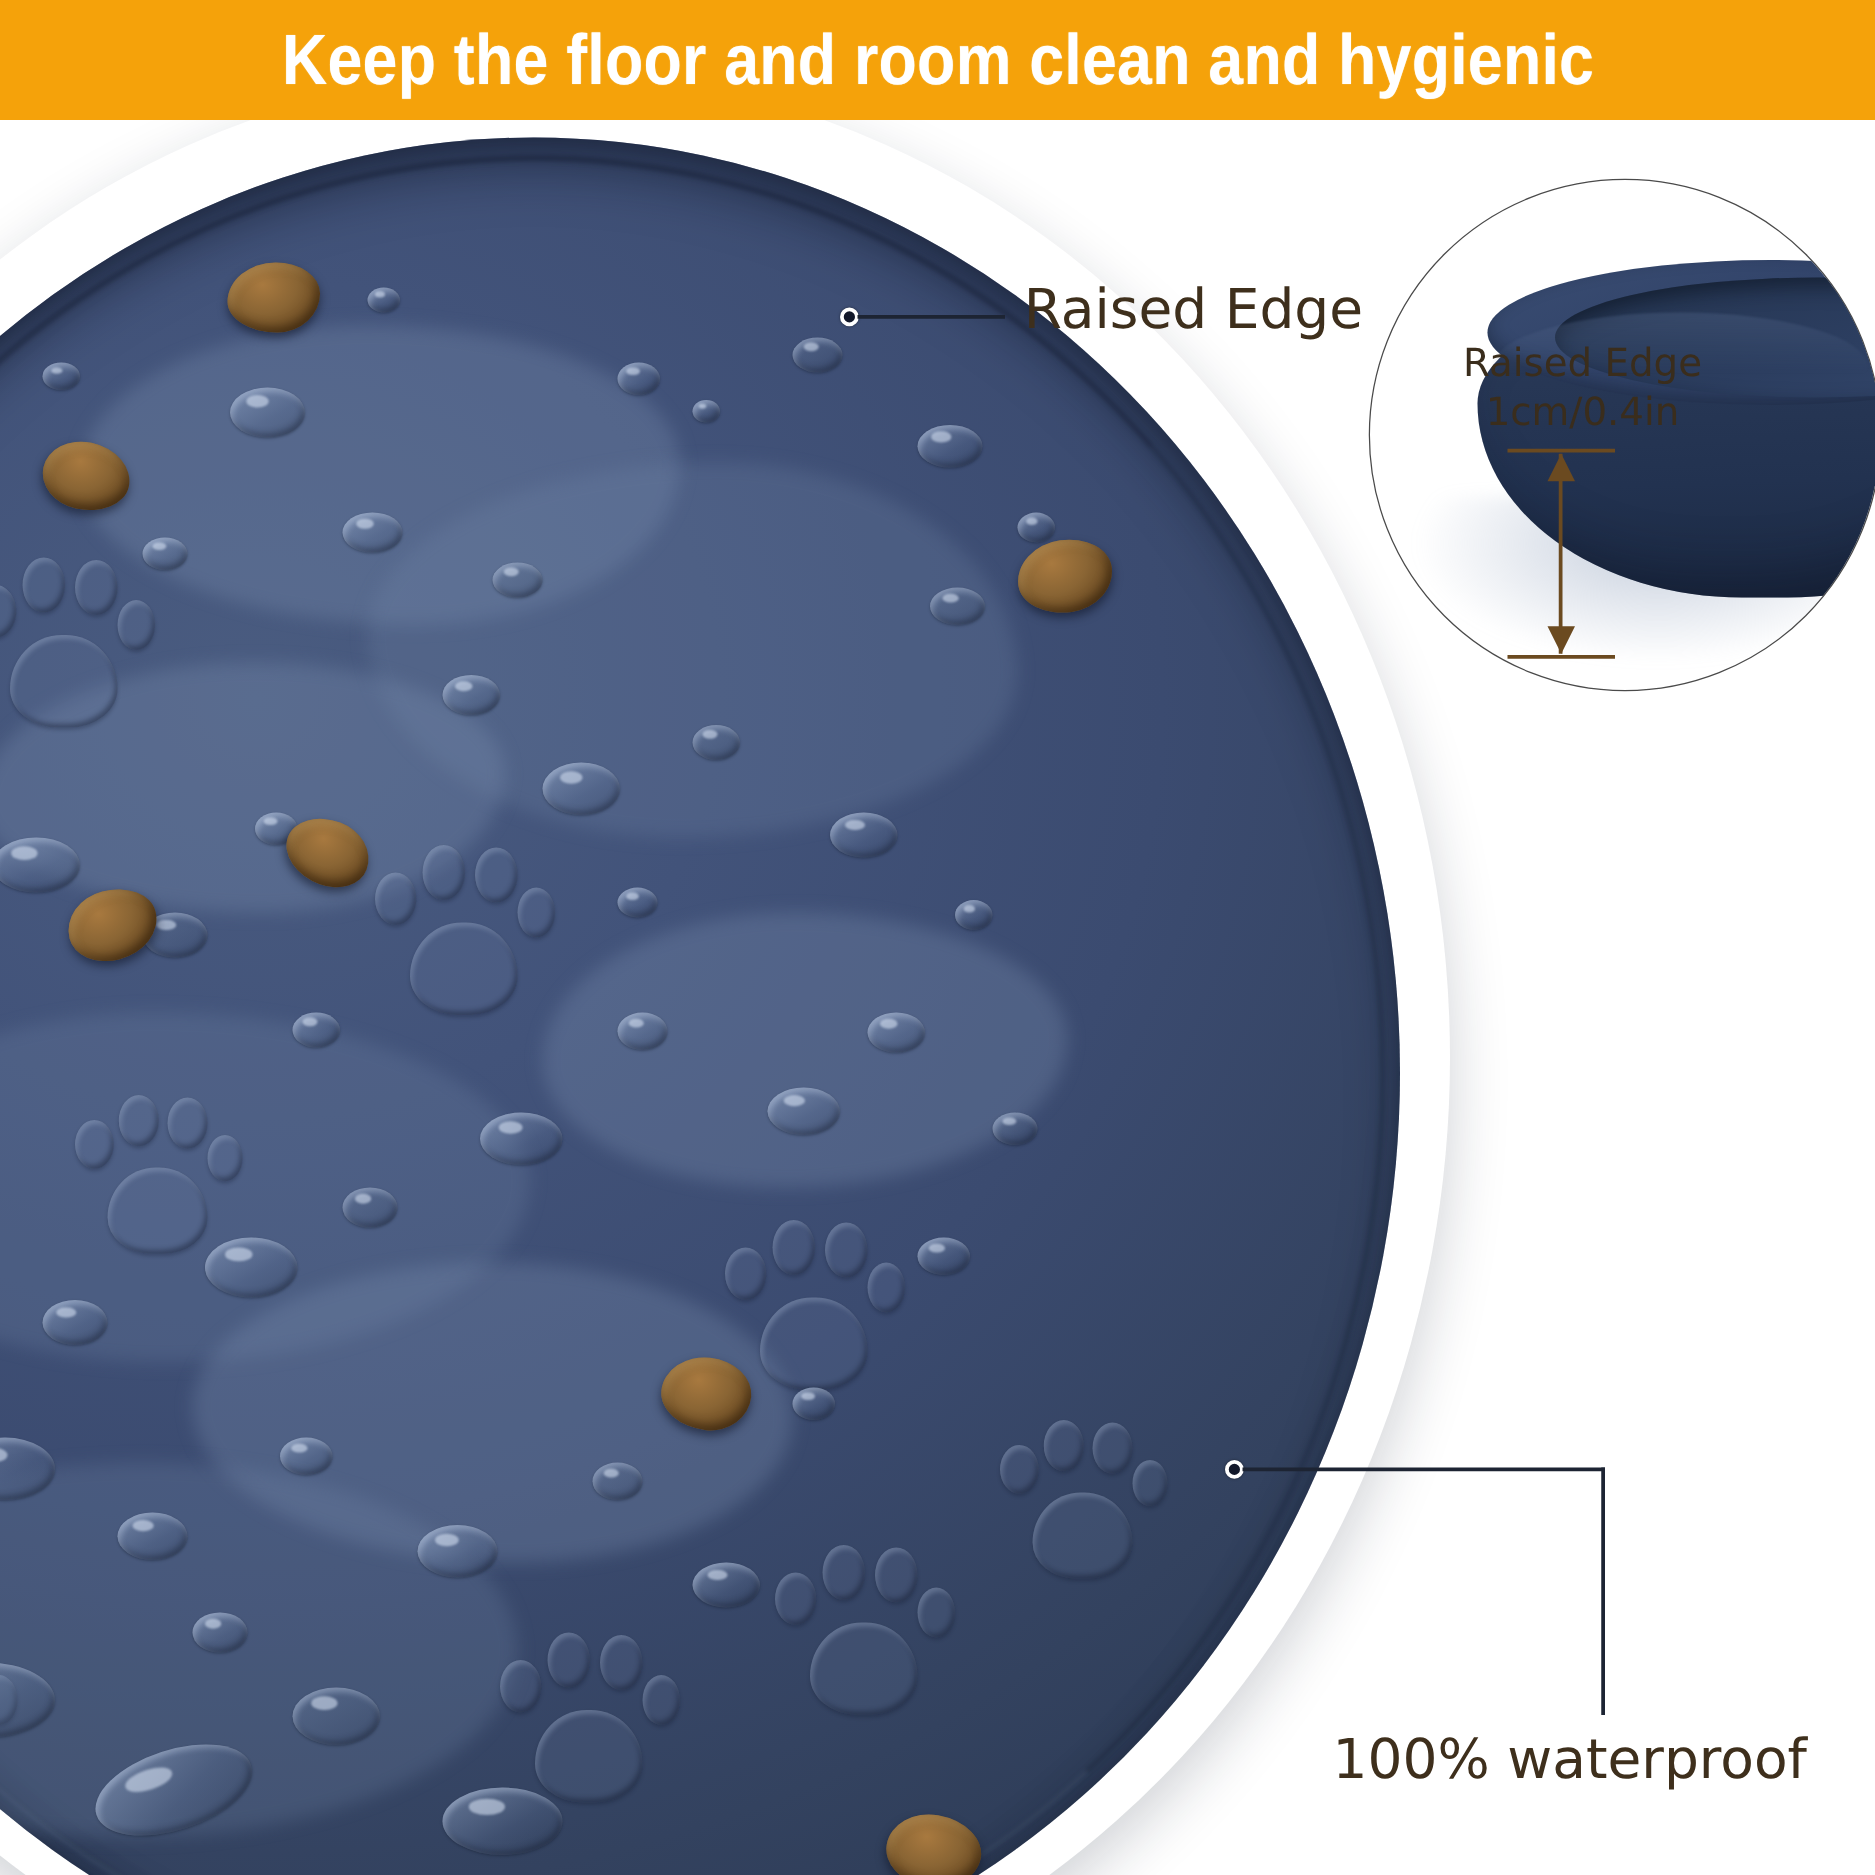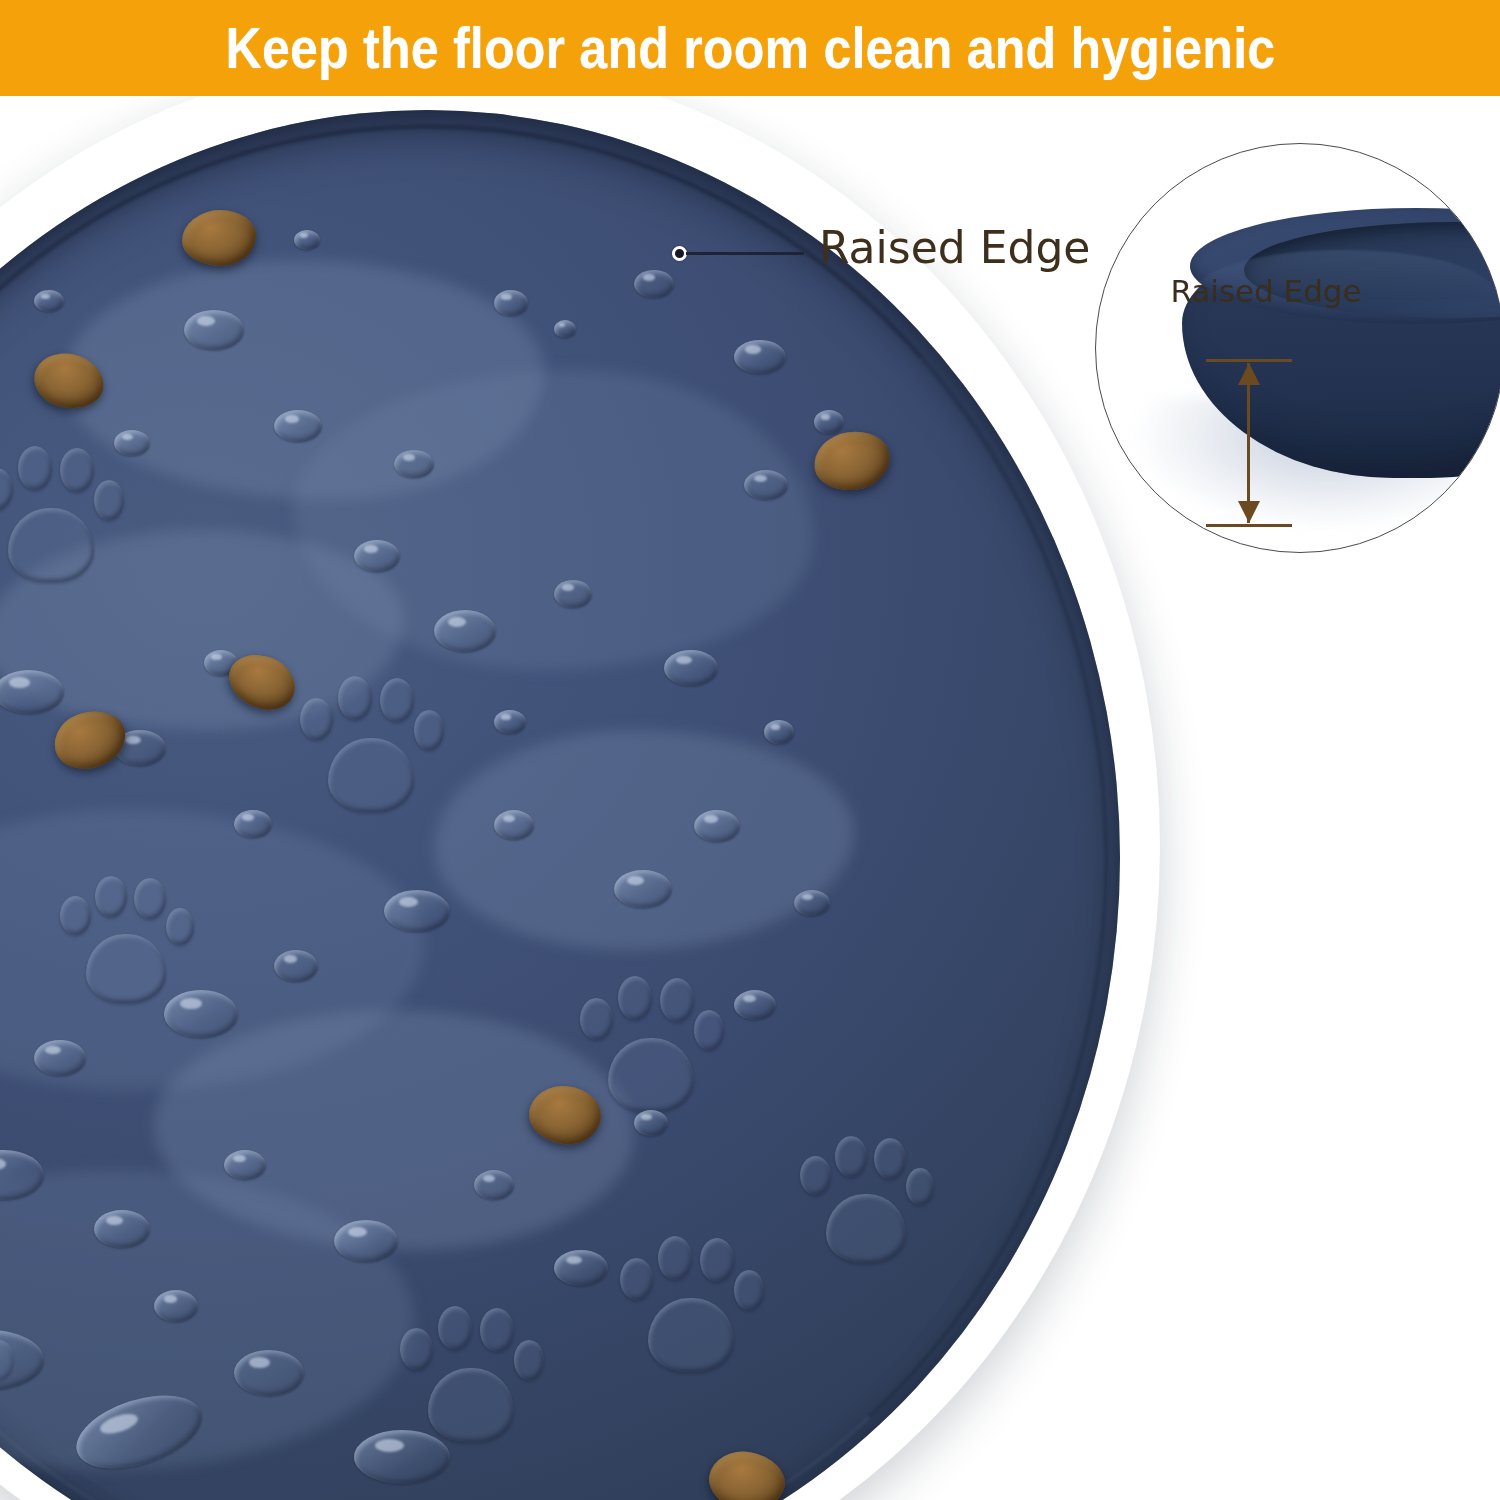"1cm/0.4in" div { html: none -> <div>1cm/0.4in</div> }
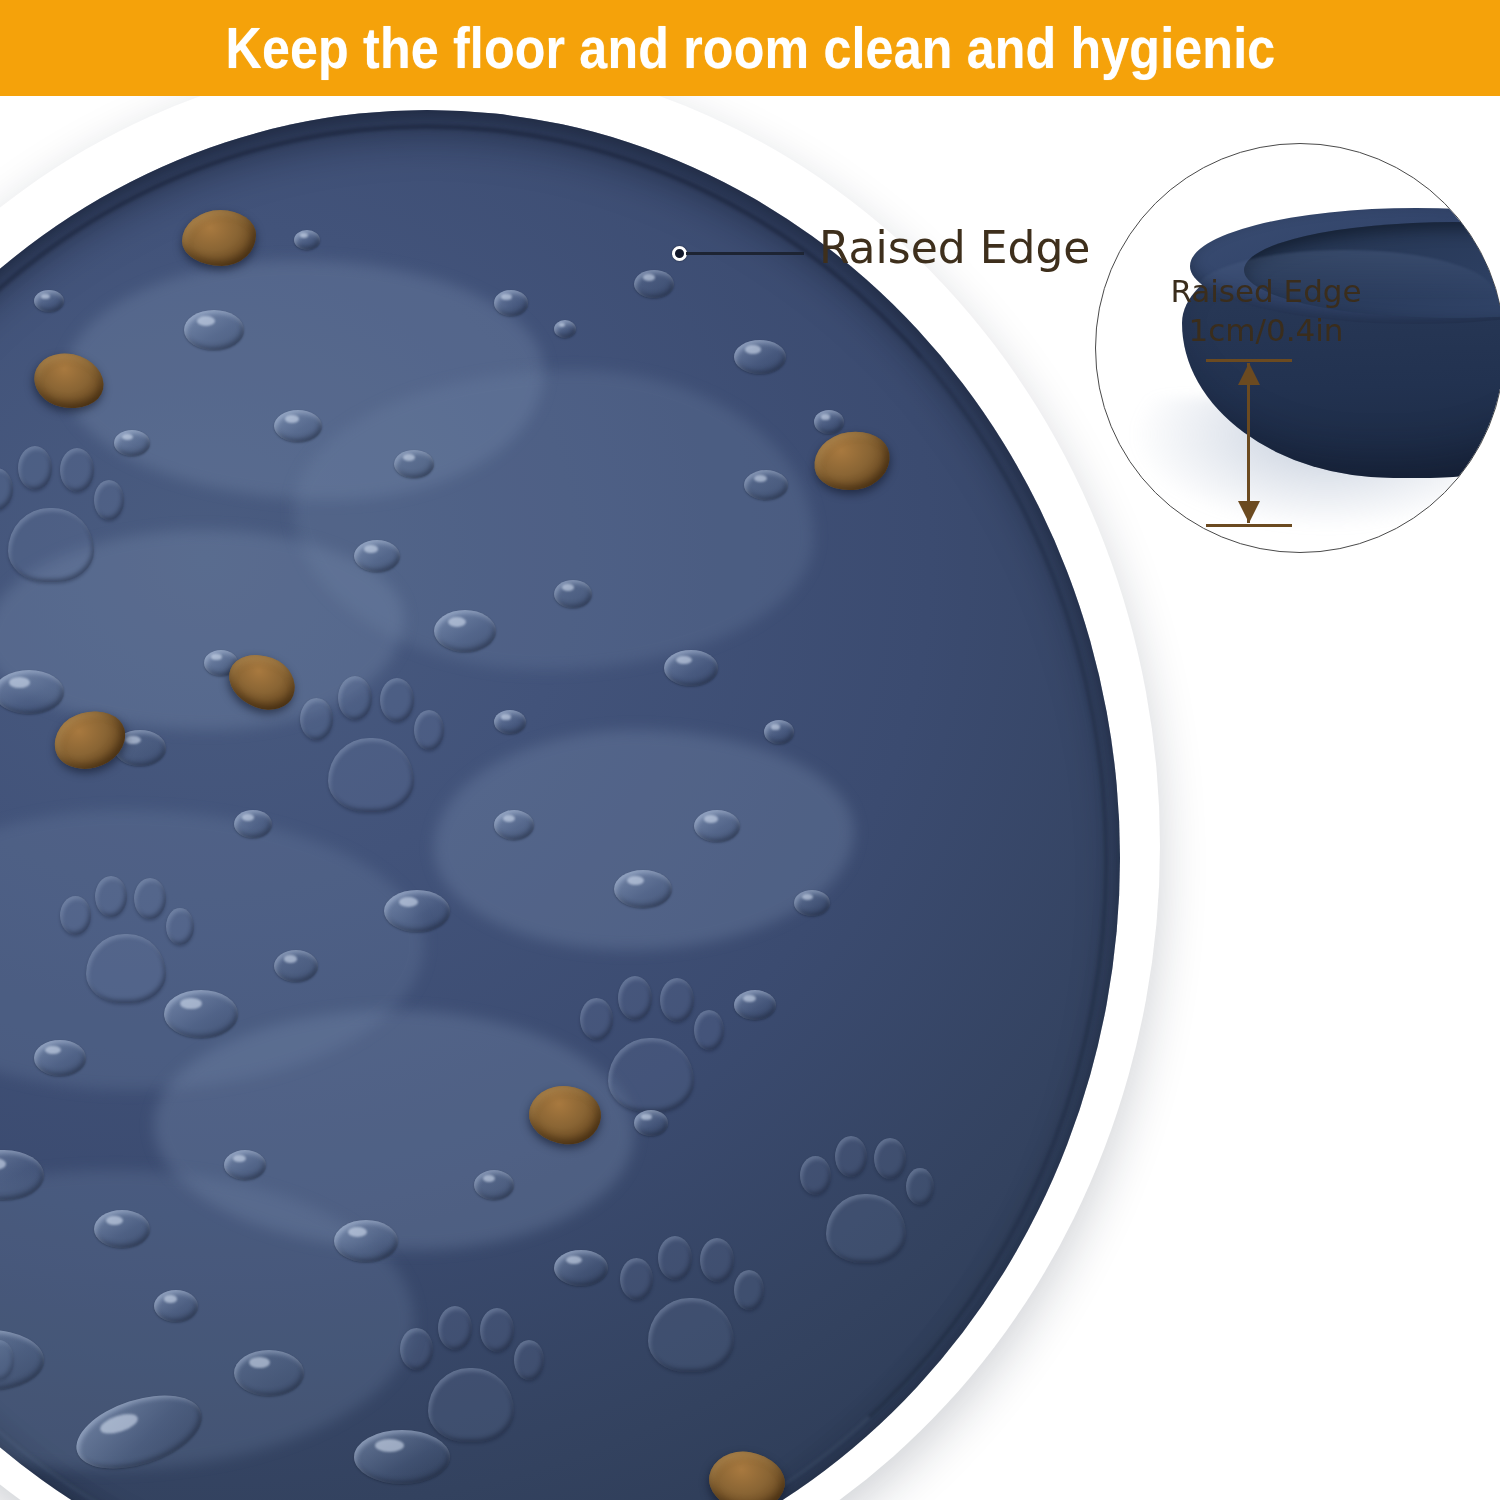"100% waterproof" div { html: none -> <div> <span></span> <span></span> <span></span> <span>100% waterproof</span> </div> }
